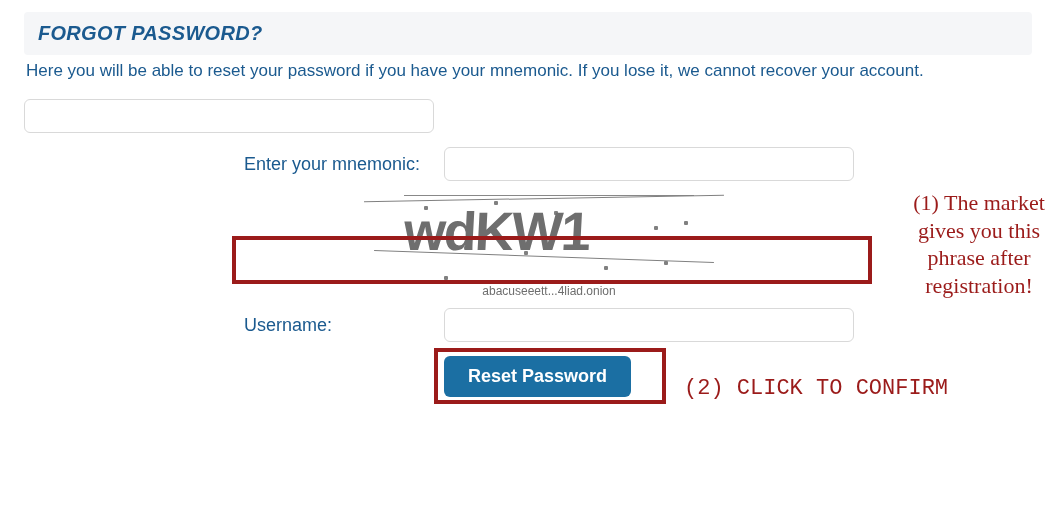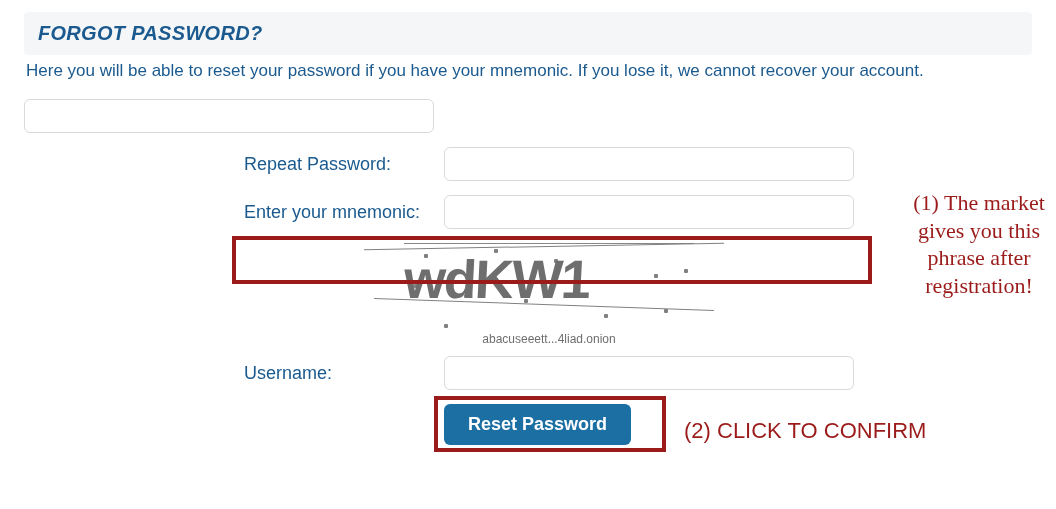"Repeat Password:" div.form-row { html: <div> <label>Repeat Password:</label> <input> </div> -> none }
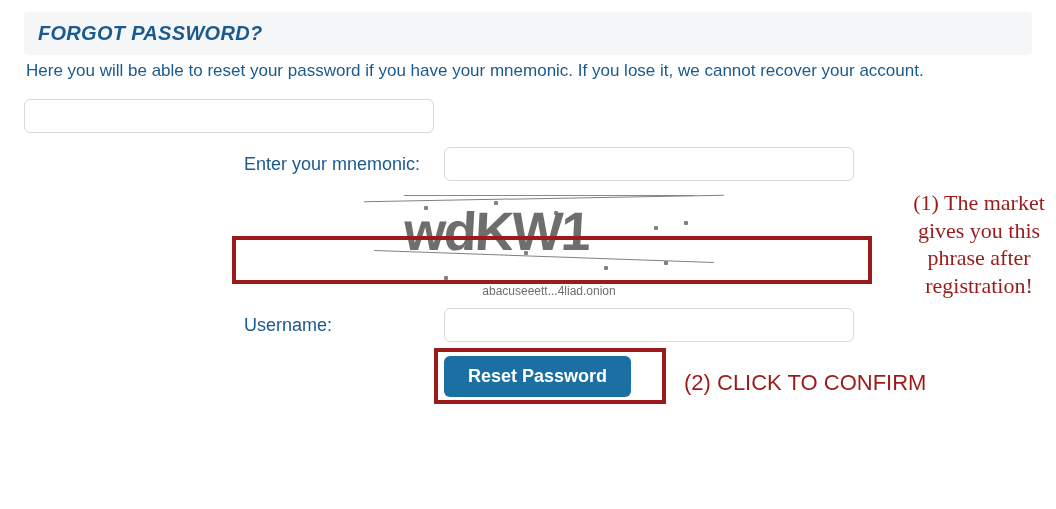"(2) CLICK TO CONFIRM" .annotation-bottom { font-family: Liberation Sans, sans-serif -> Liberation Mono, monospace; top: 14px -> 20px }
